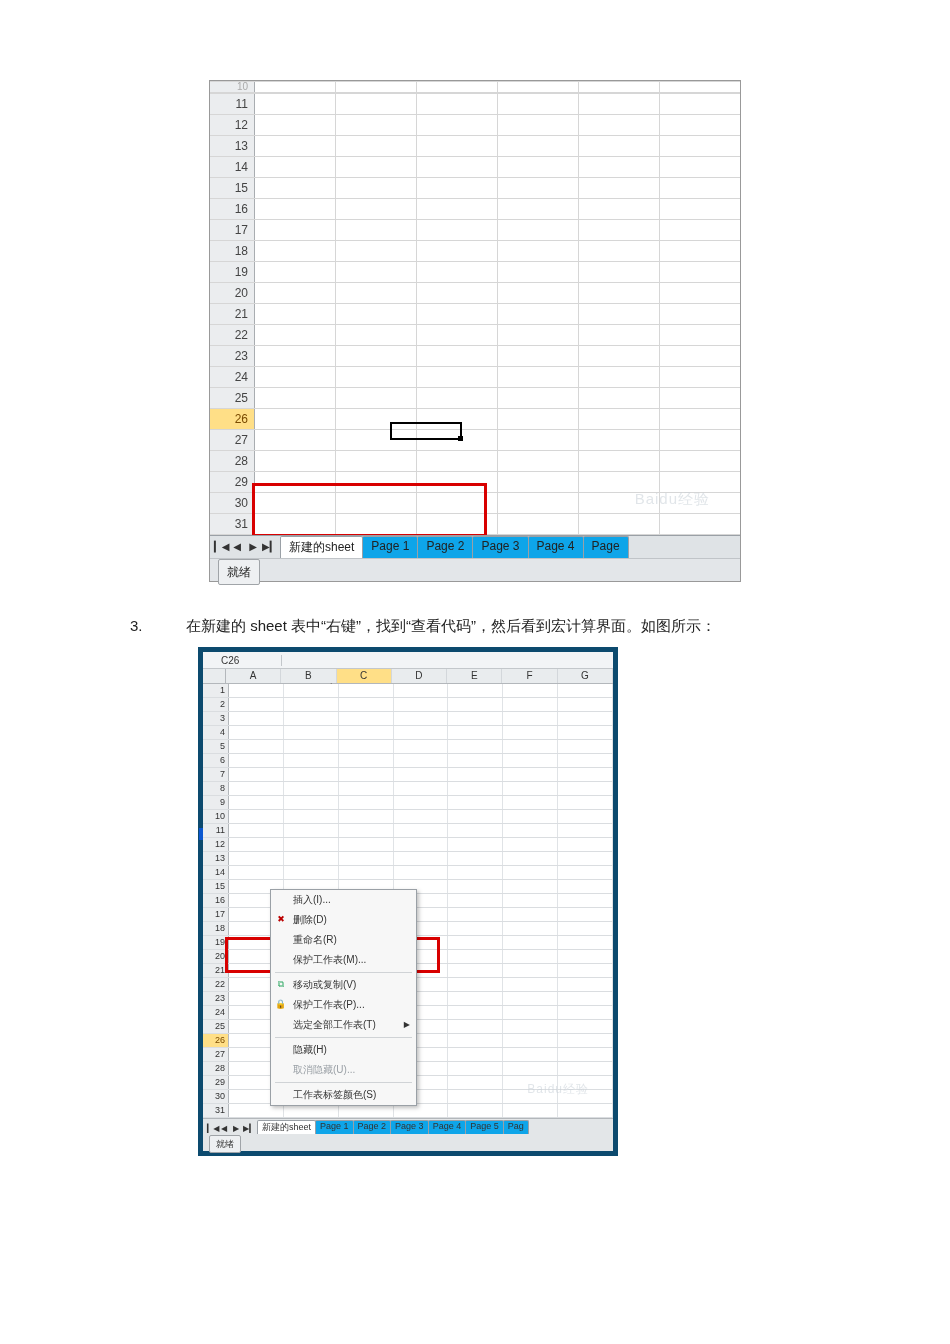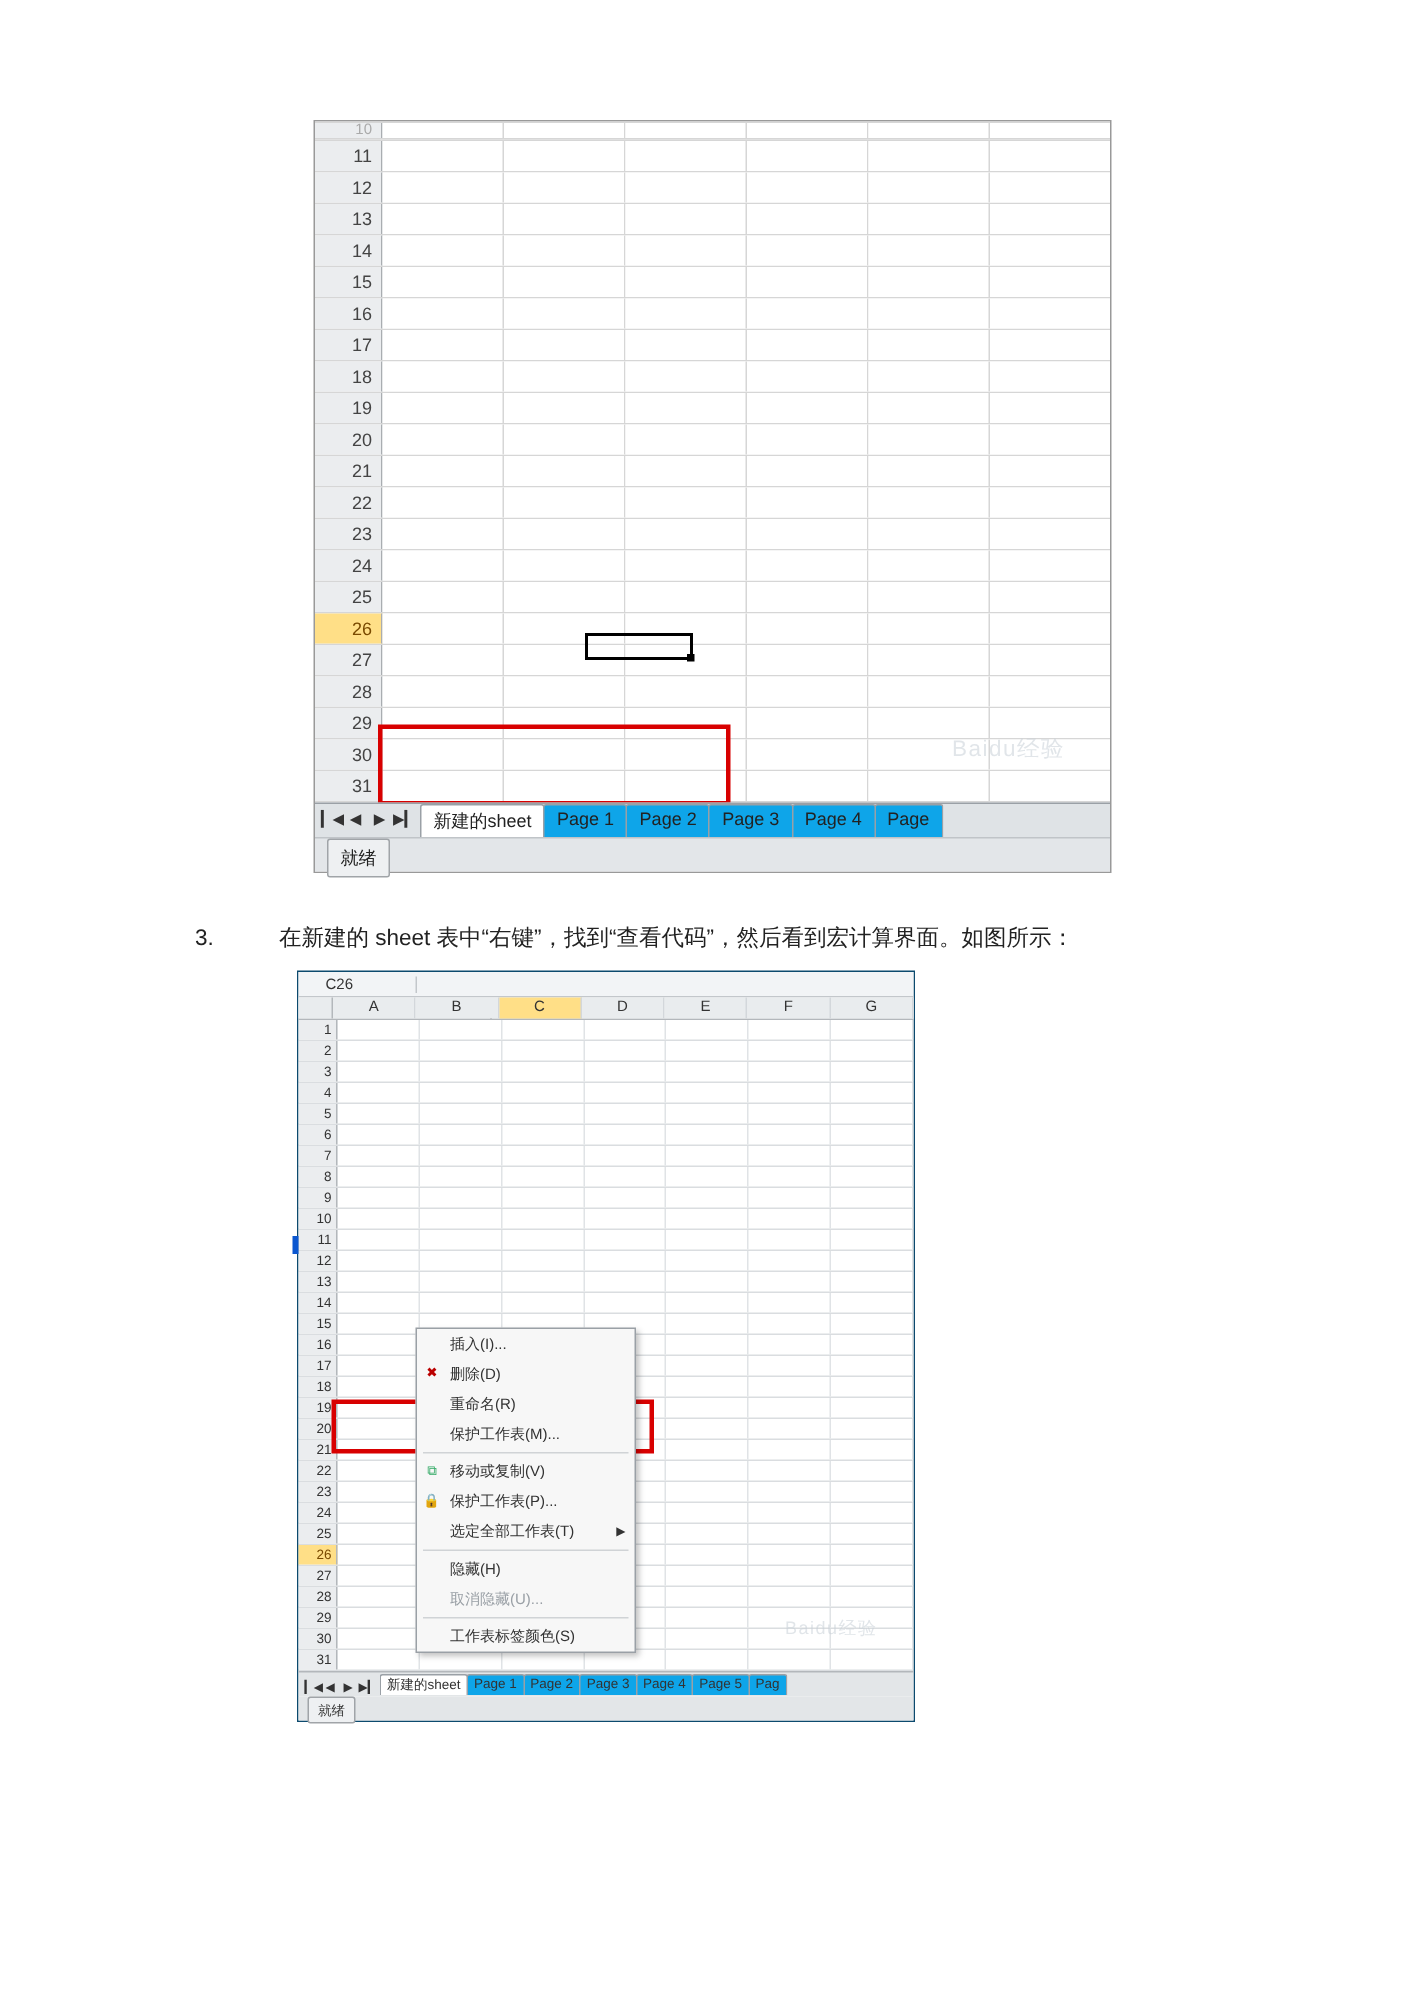"C26" .fig2 { border: 1px solid #0c4a6e -> 5px solid #0c4a6e }
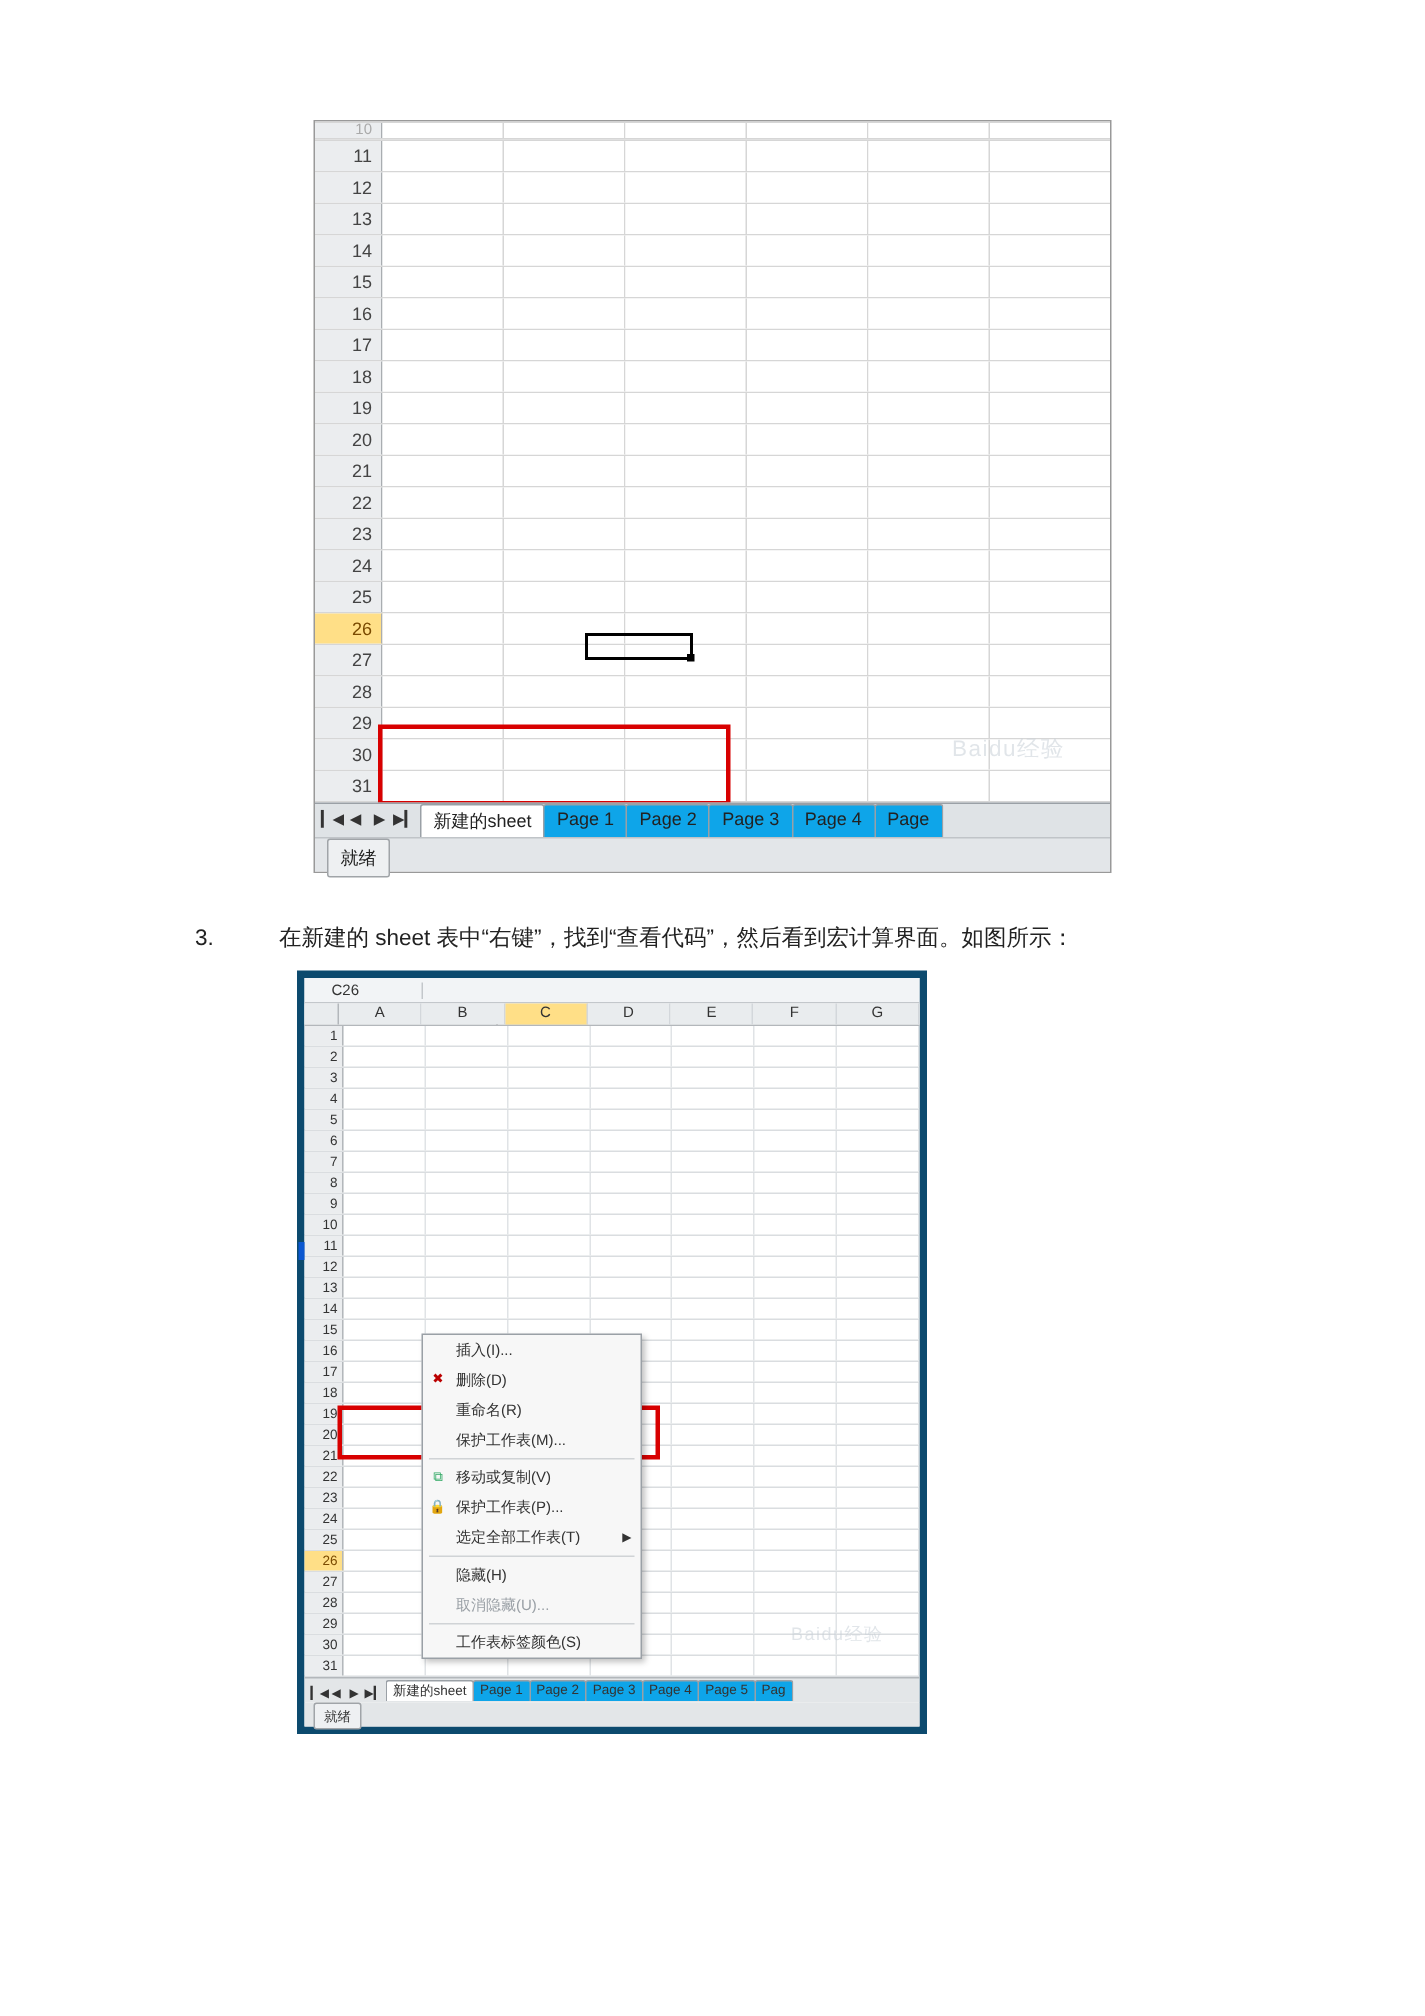"插入(I)..." .ctx-menu { left: 78px -> 67px }
